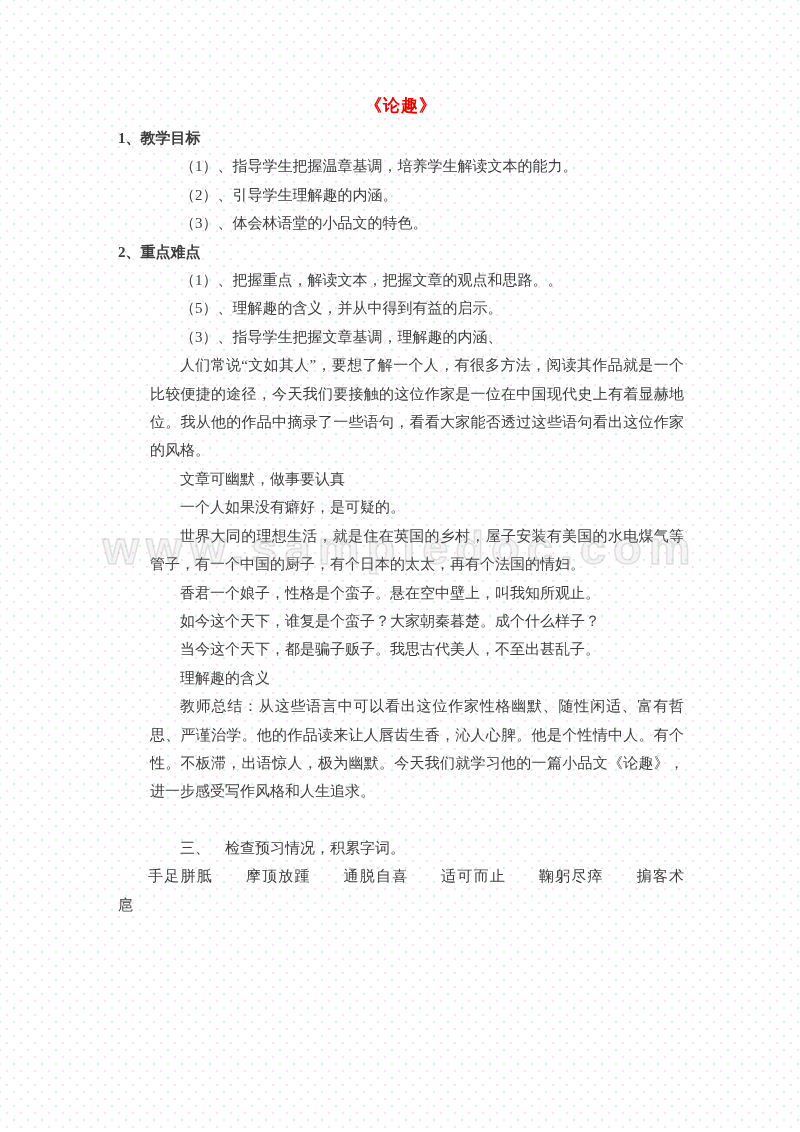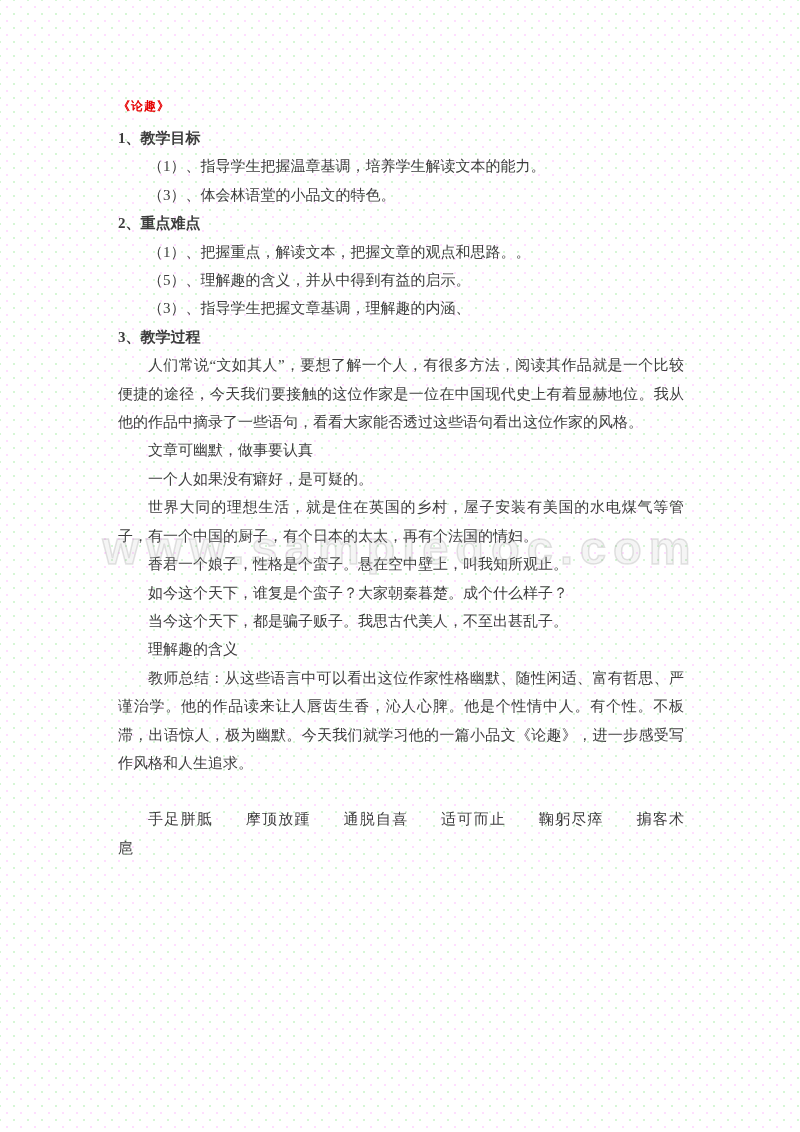"《论趣》" .doc-title { font-size: 12px -> 17px; text-align: left -> center }
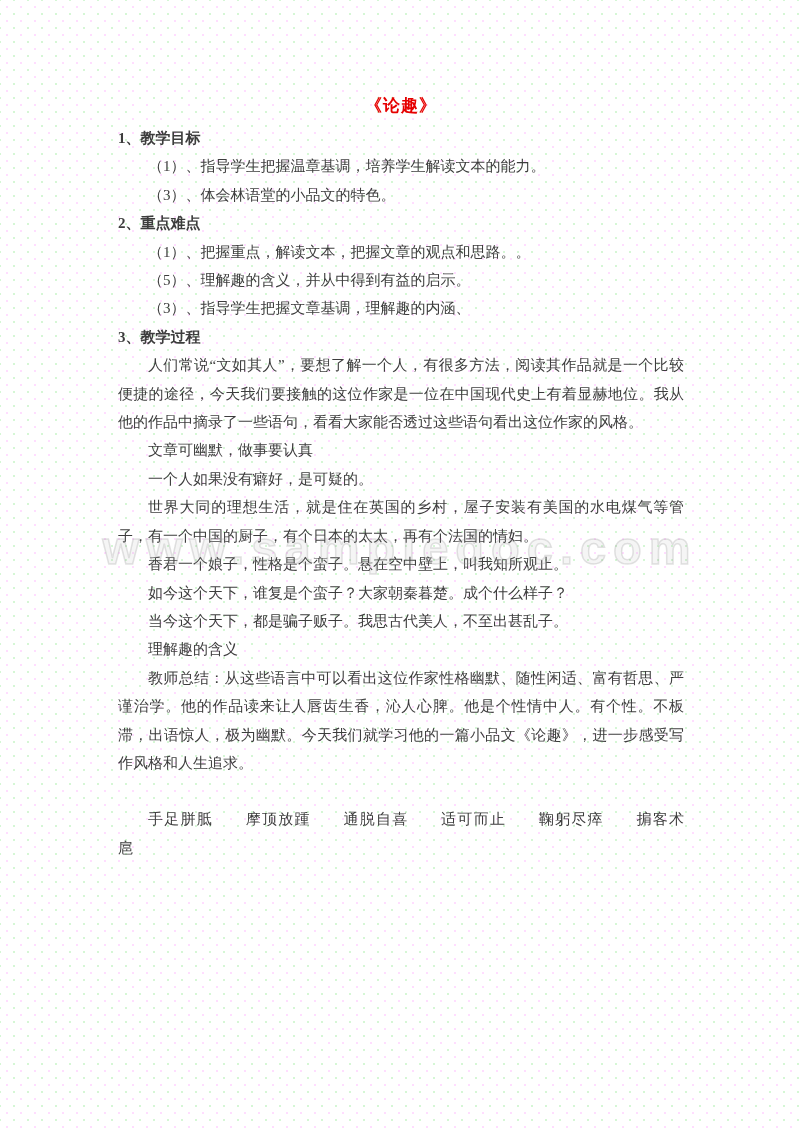"（1）、指导学生把握温章基调，培养学生解读文本的能力。" .para.indent { margin-left: none -> 32px }
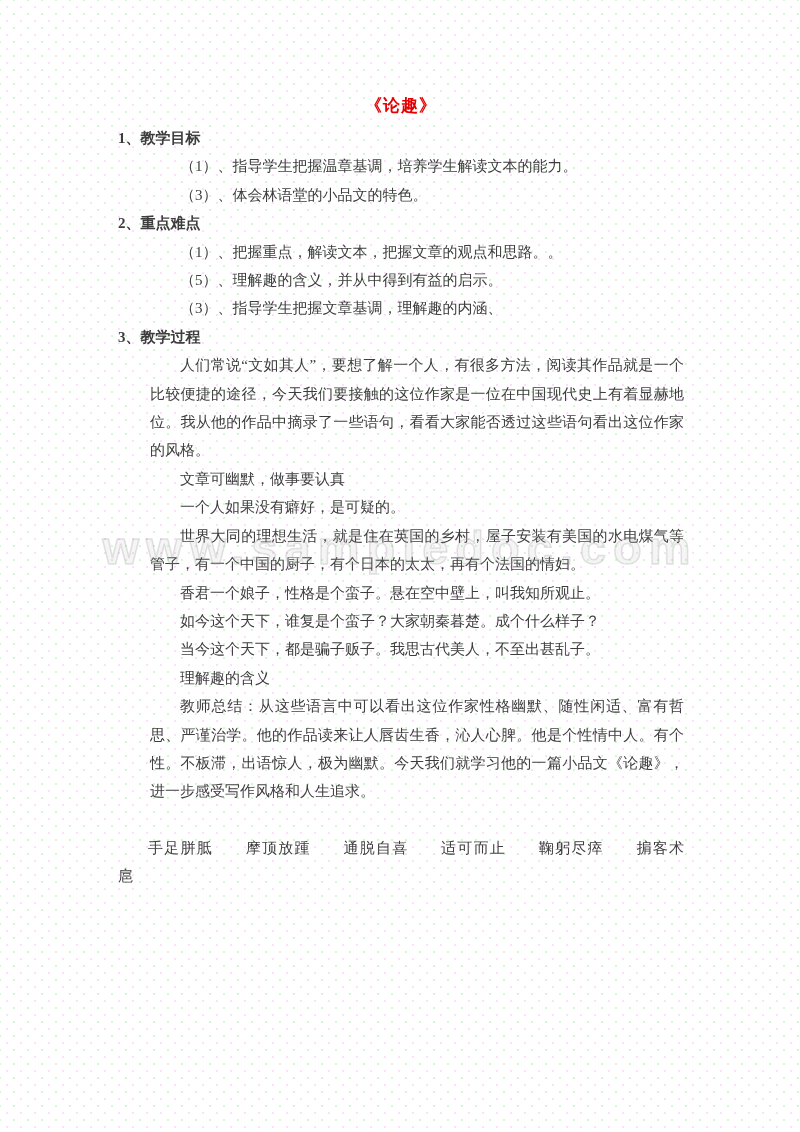"（2）、引导学生理解趣的内涵。" p.para { html: none -> <p>（2）、引导学生理解趣的内涵。</p> }
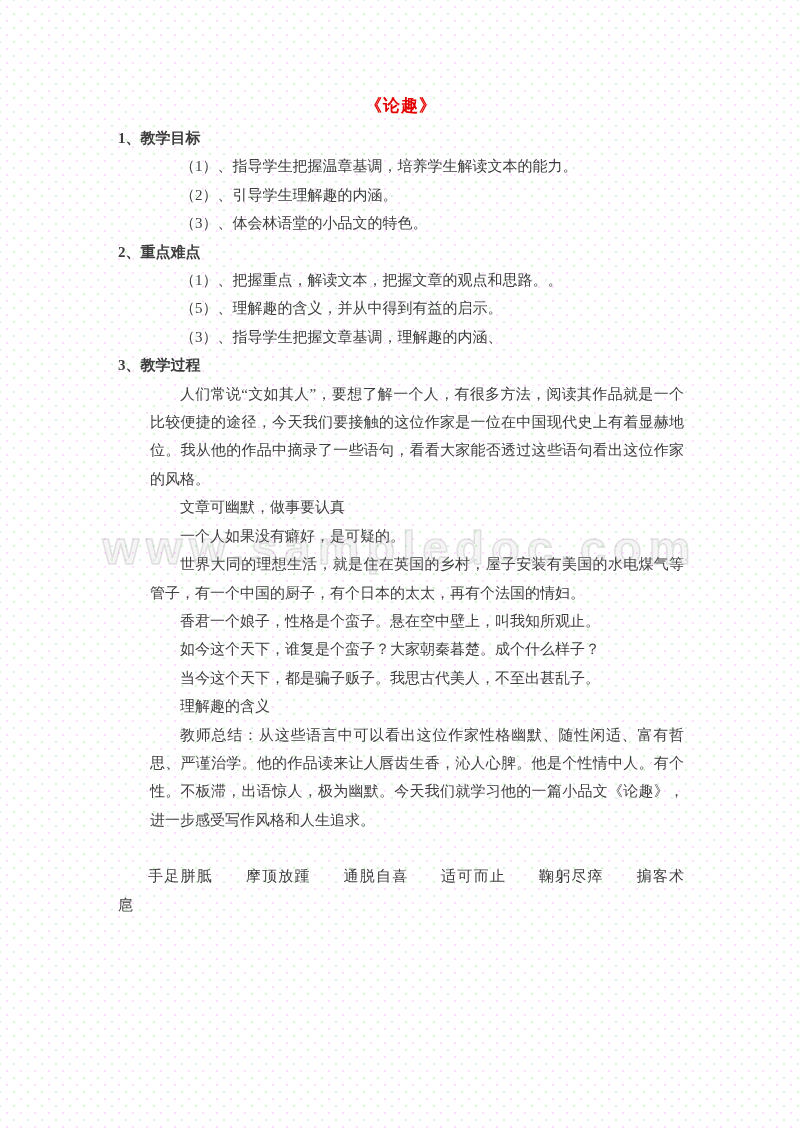"3、教学过程" p.para { html: <p>3、教学过程</p> -> none }
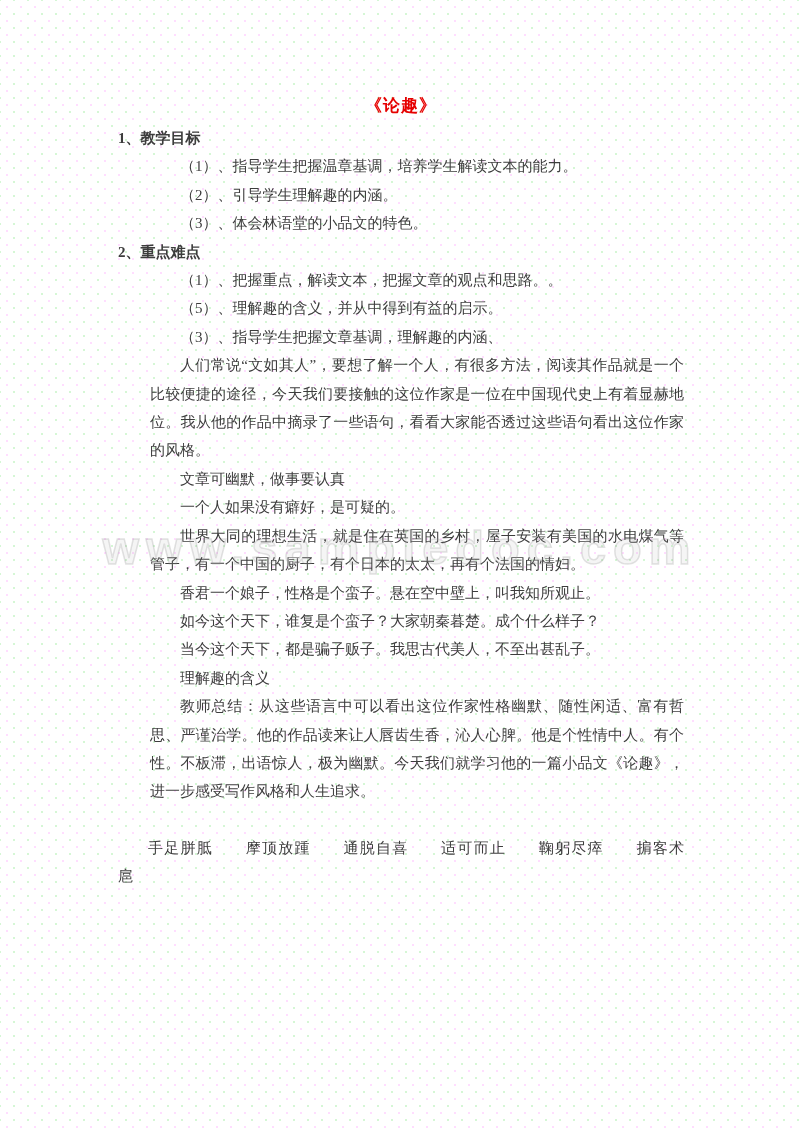"三、 检查预习情况，积累字词。" p.para { html: none -> <p>三、 检查预习情况，积累字词。</p> }
